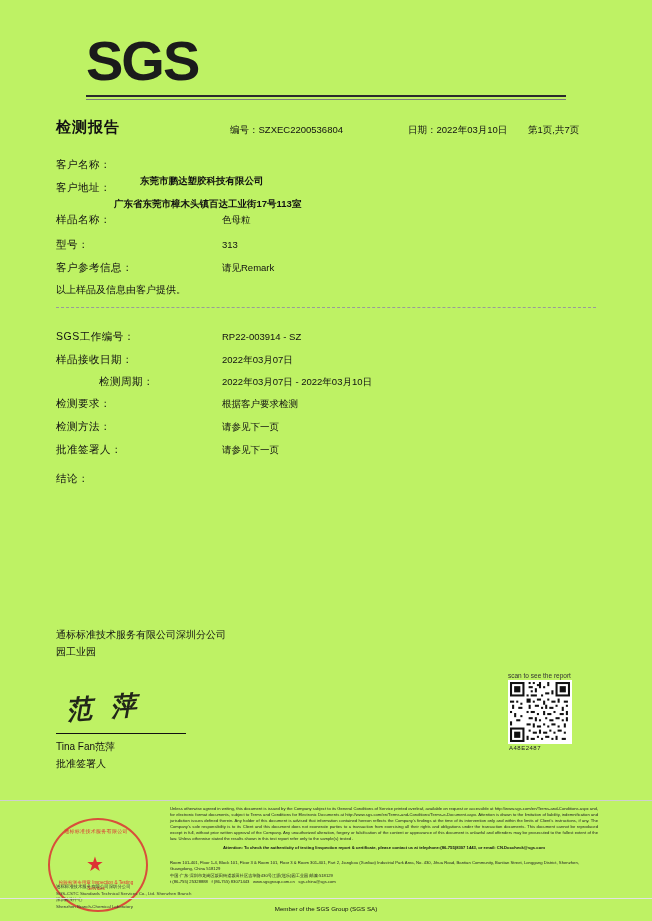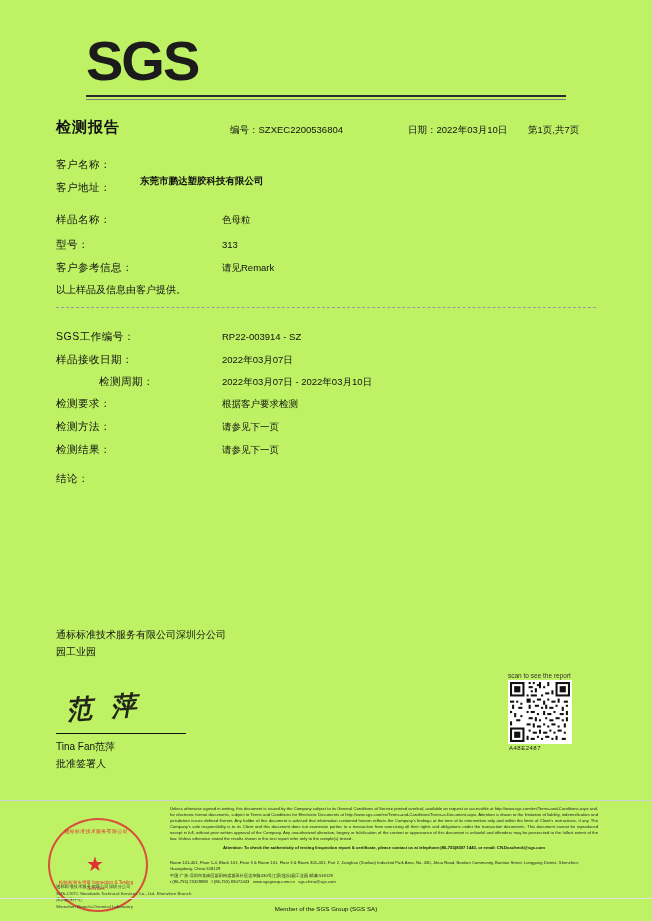"广东省东莞市樟木头镇百达工业街17号113室" div.val-b { html: none -> <div>广东省东莞市樟木头镇百达工业街17号113室</div> }
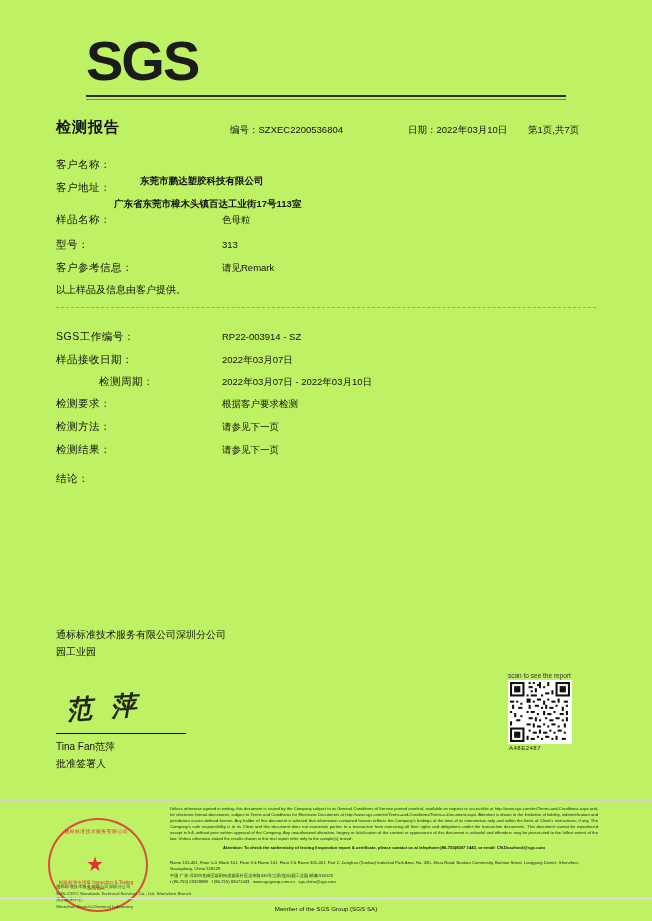"检测结果：" div.lbl { text: 检测结果 -> 批准签署人 }
